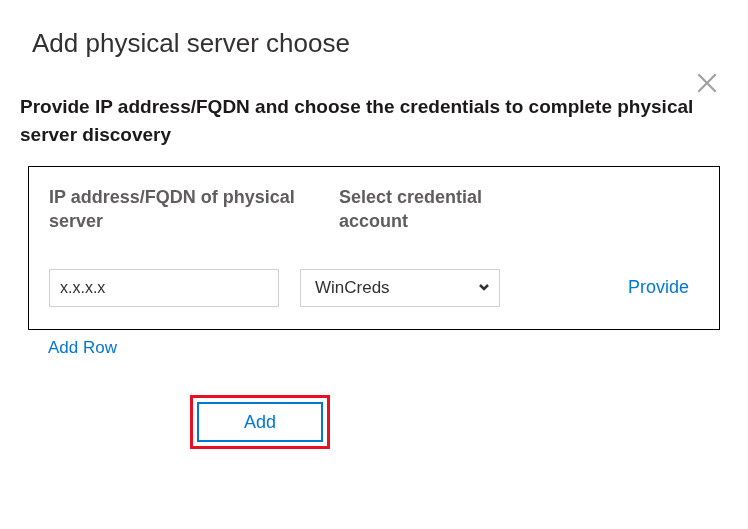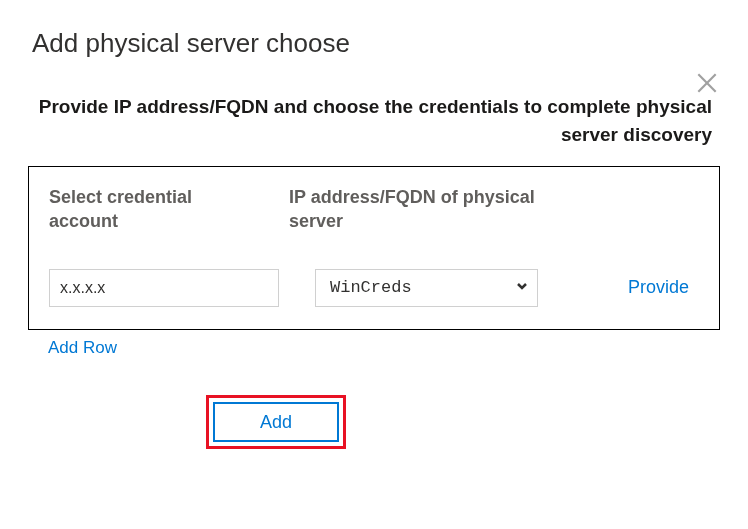"Provide IP address/FQDN and choose" .description { text-align: right -> none }
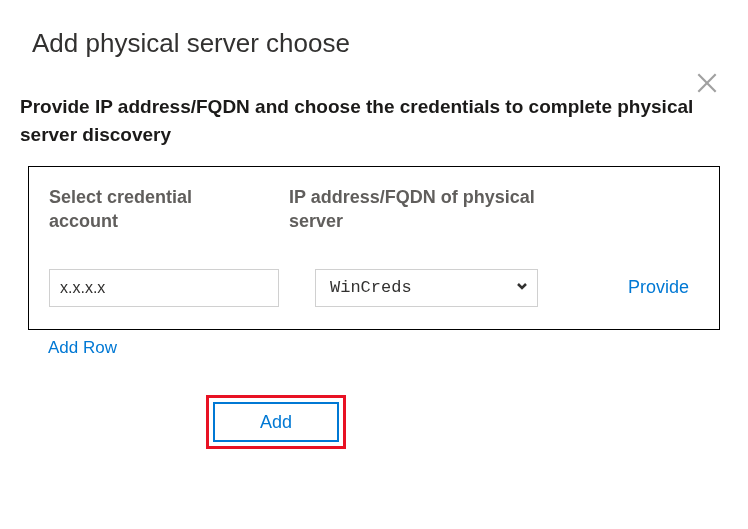"Select credential account" div.th { order: before "IP address/FQDN of physical server" -> after "IP address/FQDN of physical server" }
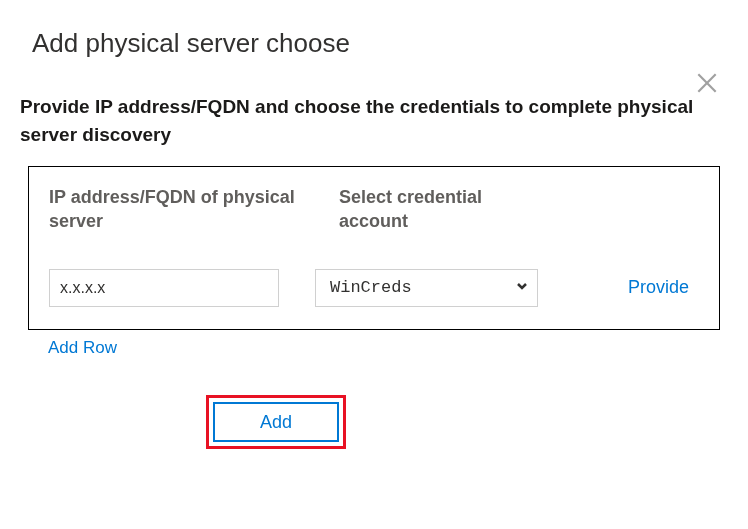"x.x.x.x" .table-row { gap: 36px -> 21px }
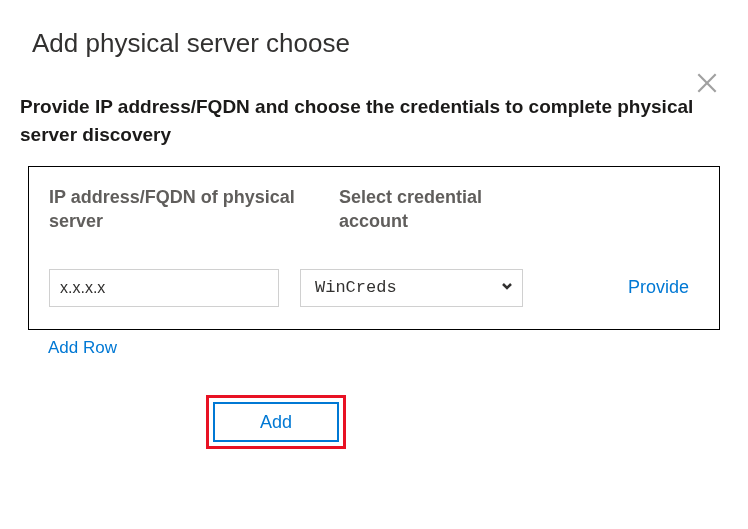"WinCreds" .cred-select-wrap { font-family: Liberation Mono, monospace -> none; width: 223px -> 200px }
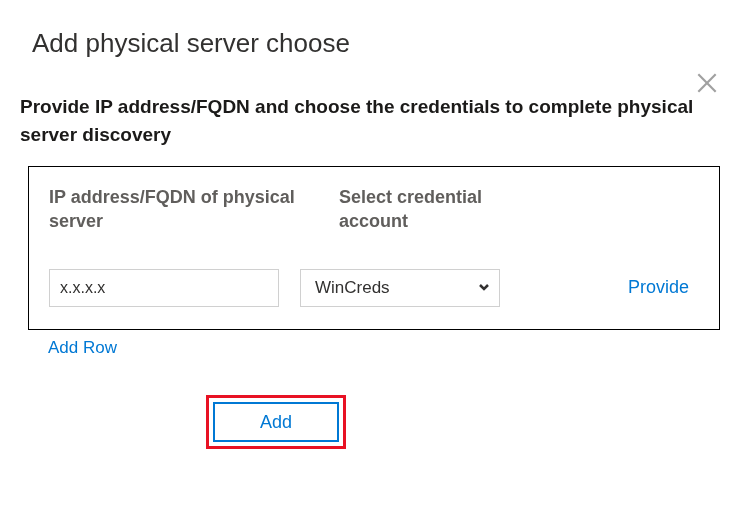"Add" .add-button-wrap { left: 206px -> 190px }
